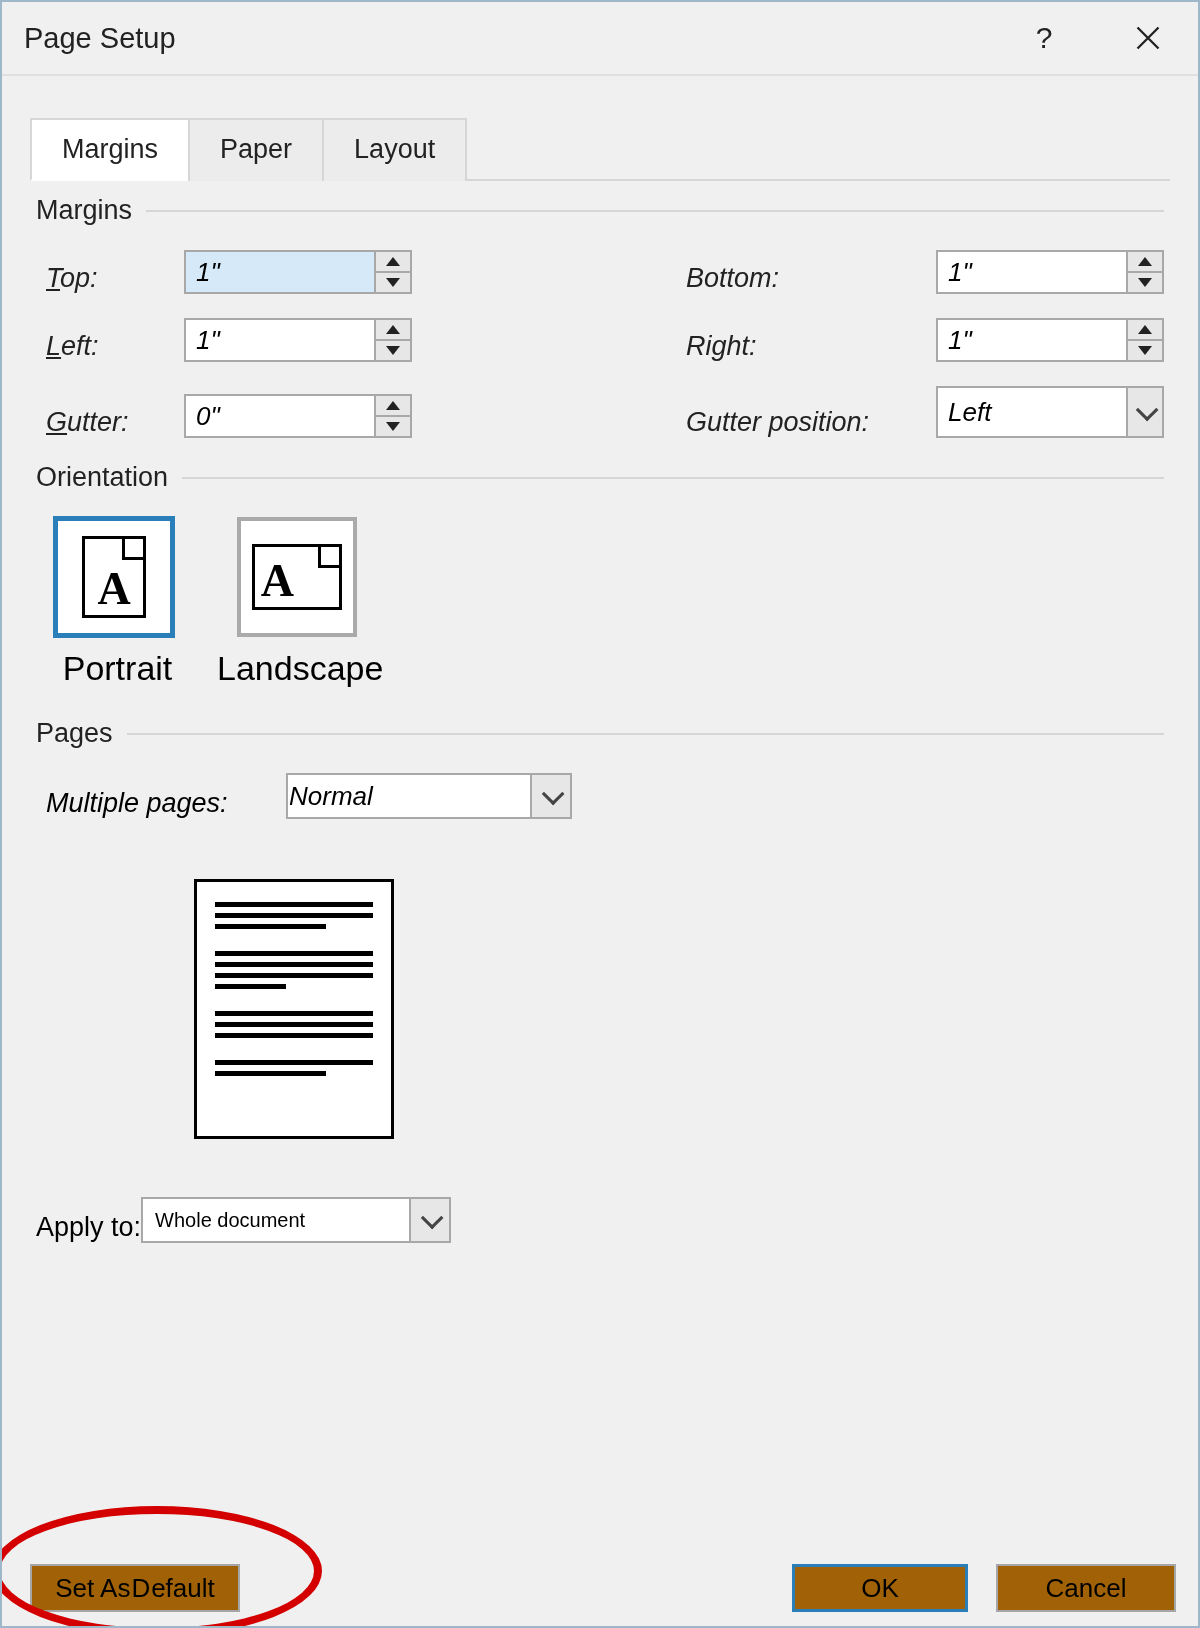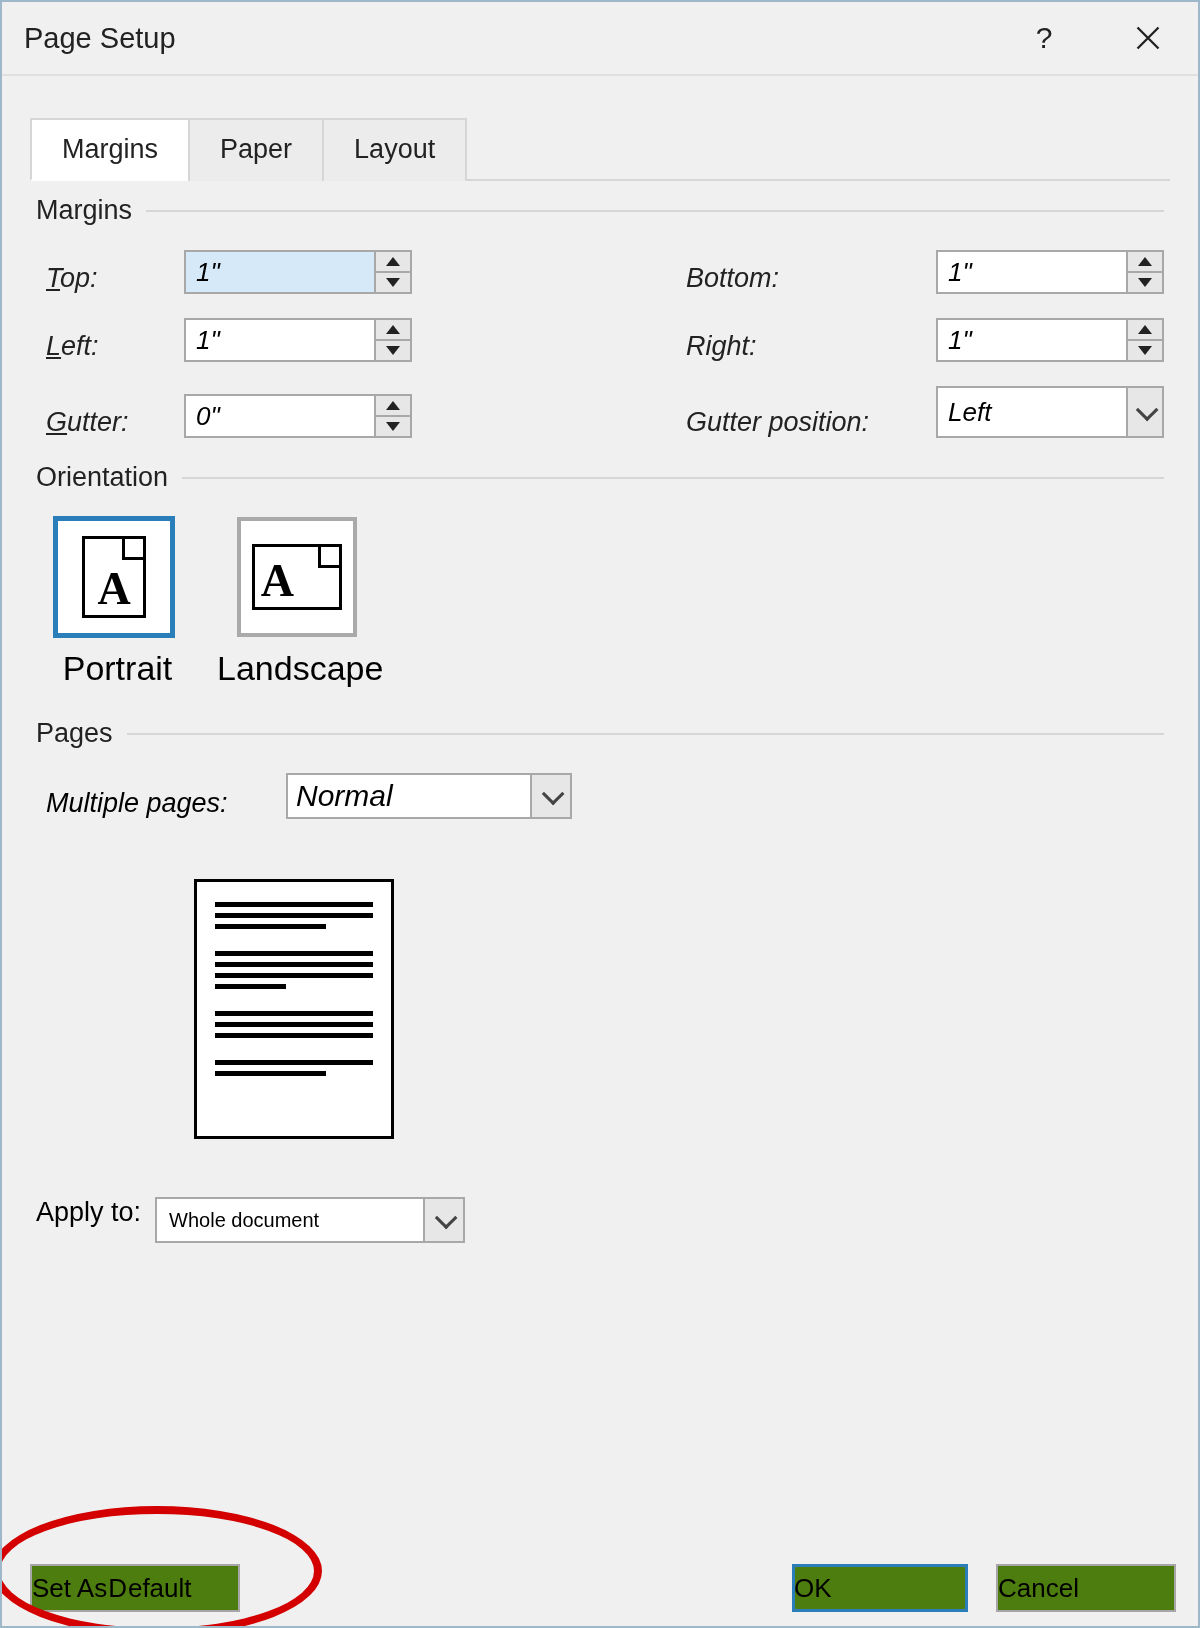"Normal" .select-sm .val { font-size: 30px -> 26px; padding: 0 8px -> 0 1px }
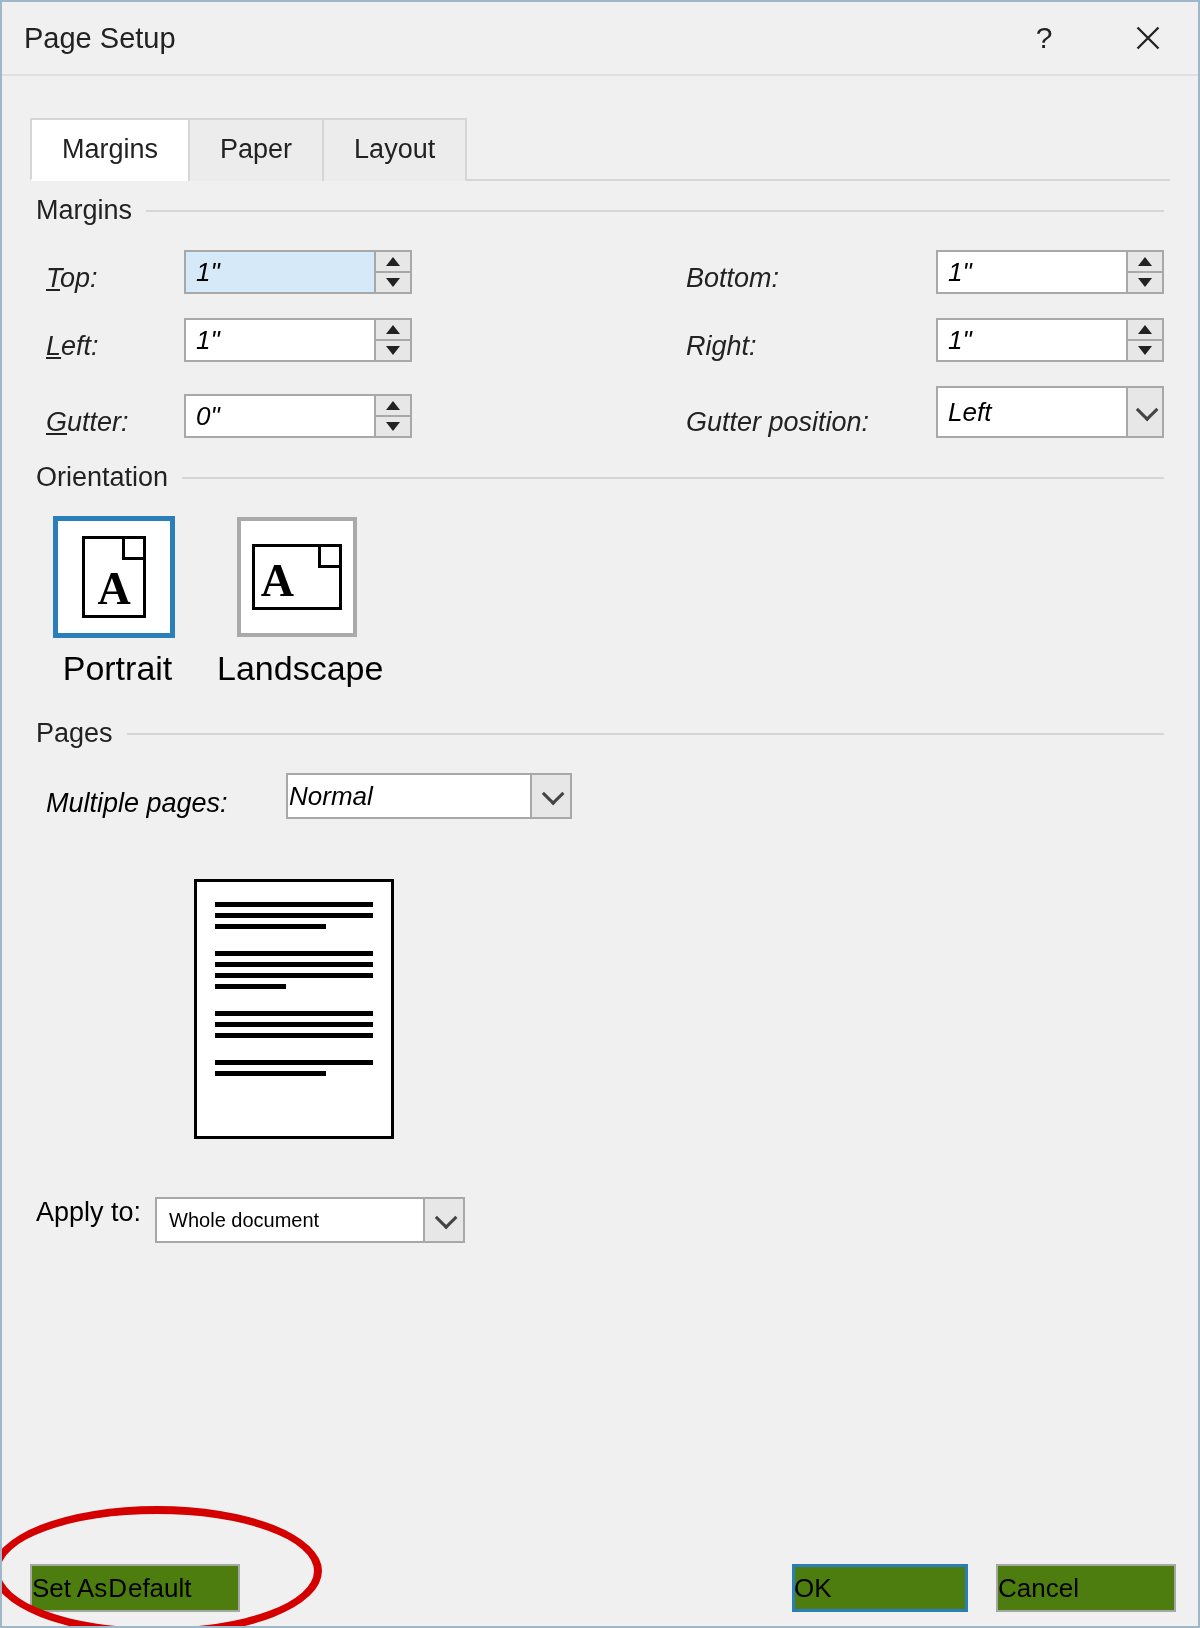"Apply to:" .apply-row { align-items: flex-start -> flex-end; gap: 14px -> none }
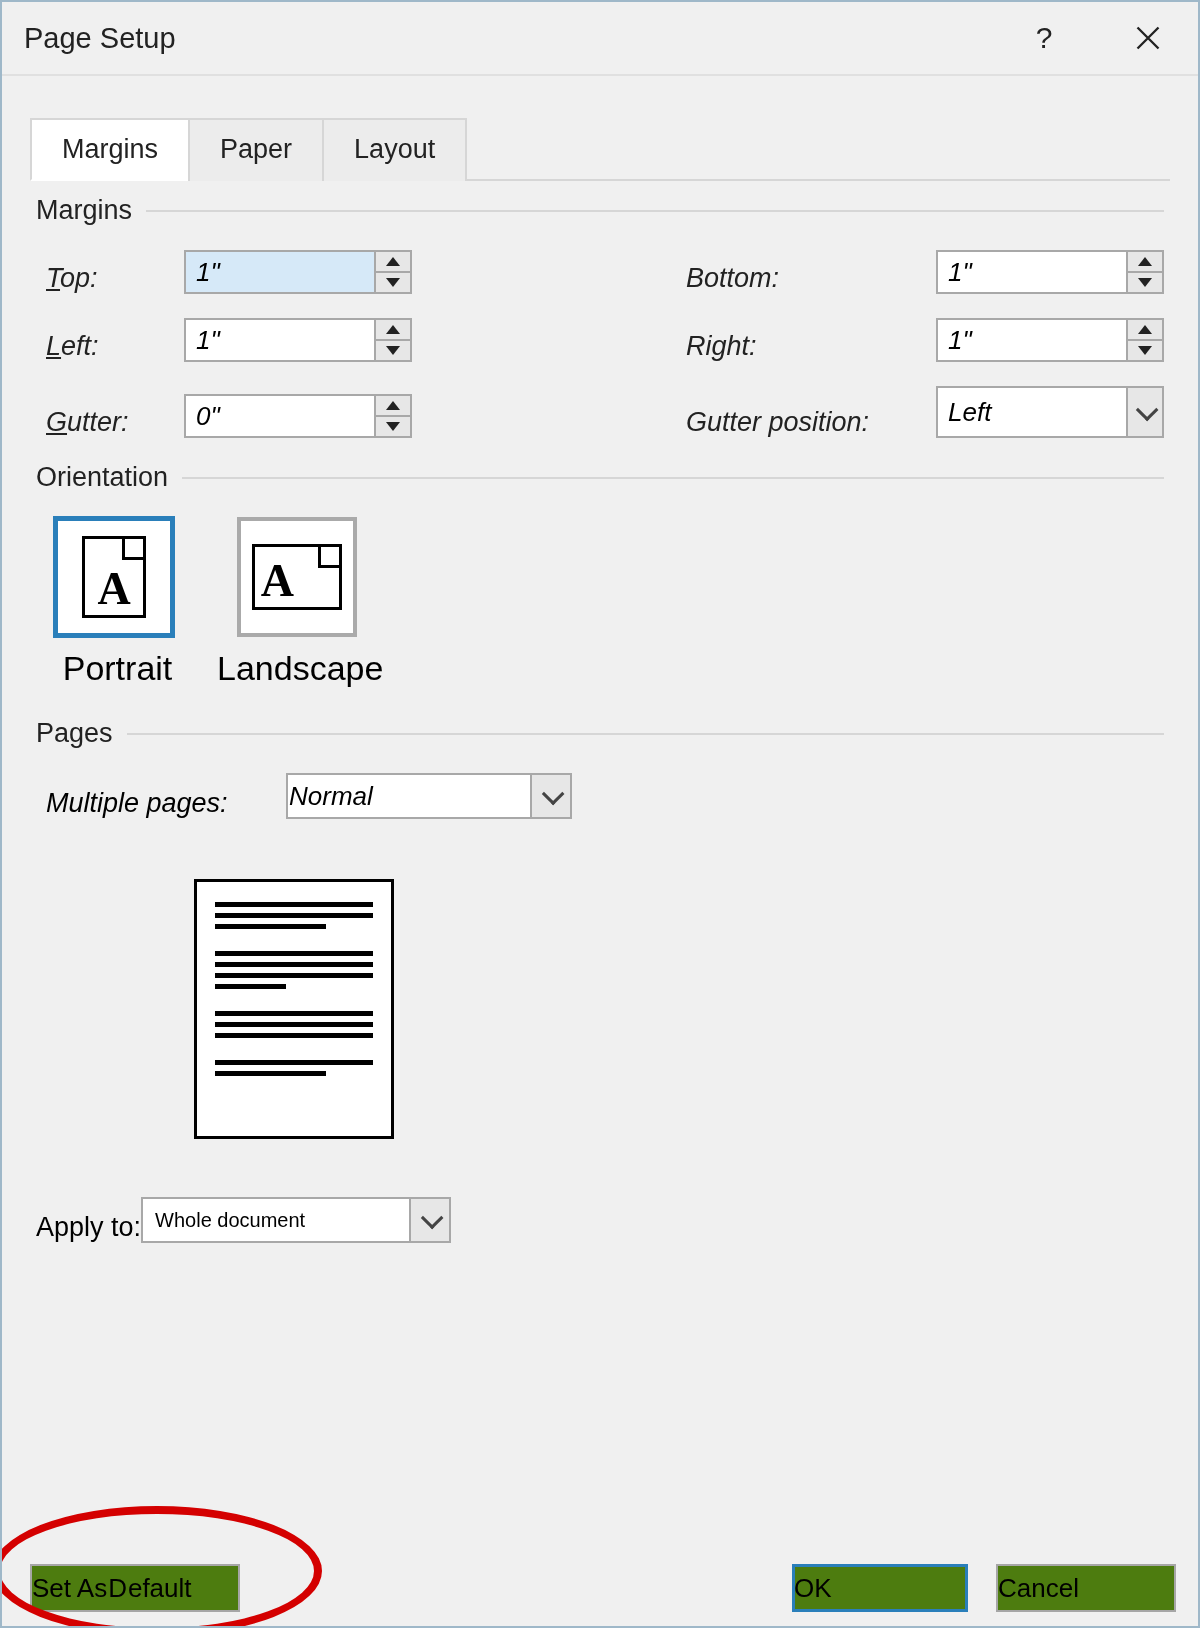"Set As efault" .btn-default, .btn-ok, .btn-cancel { background: #4d7c0f -> #a16207; justify-content: flex-start -> center }
